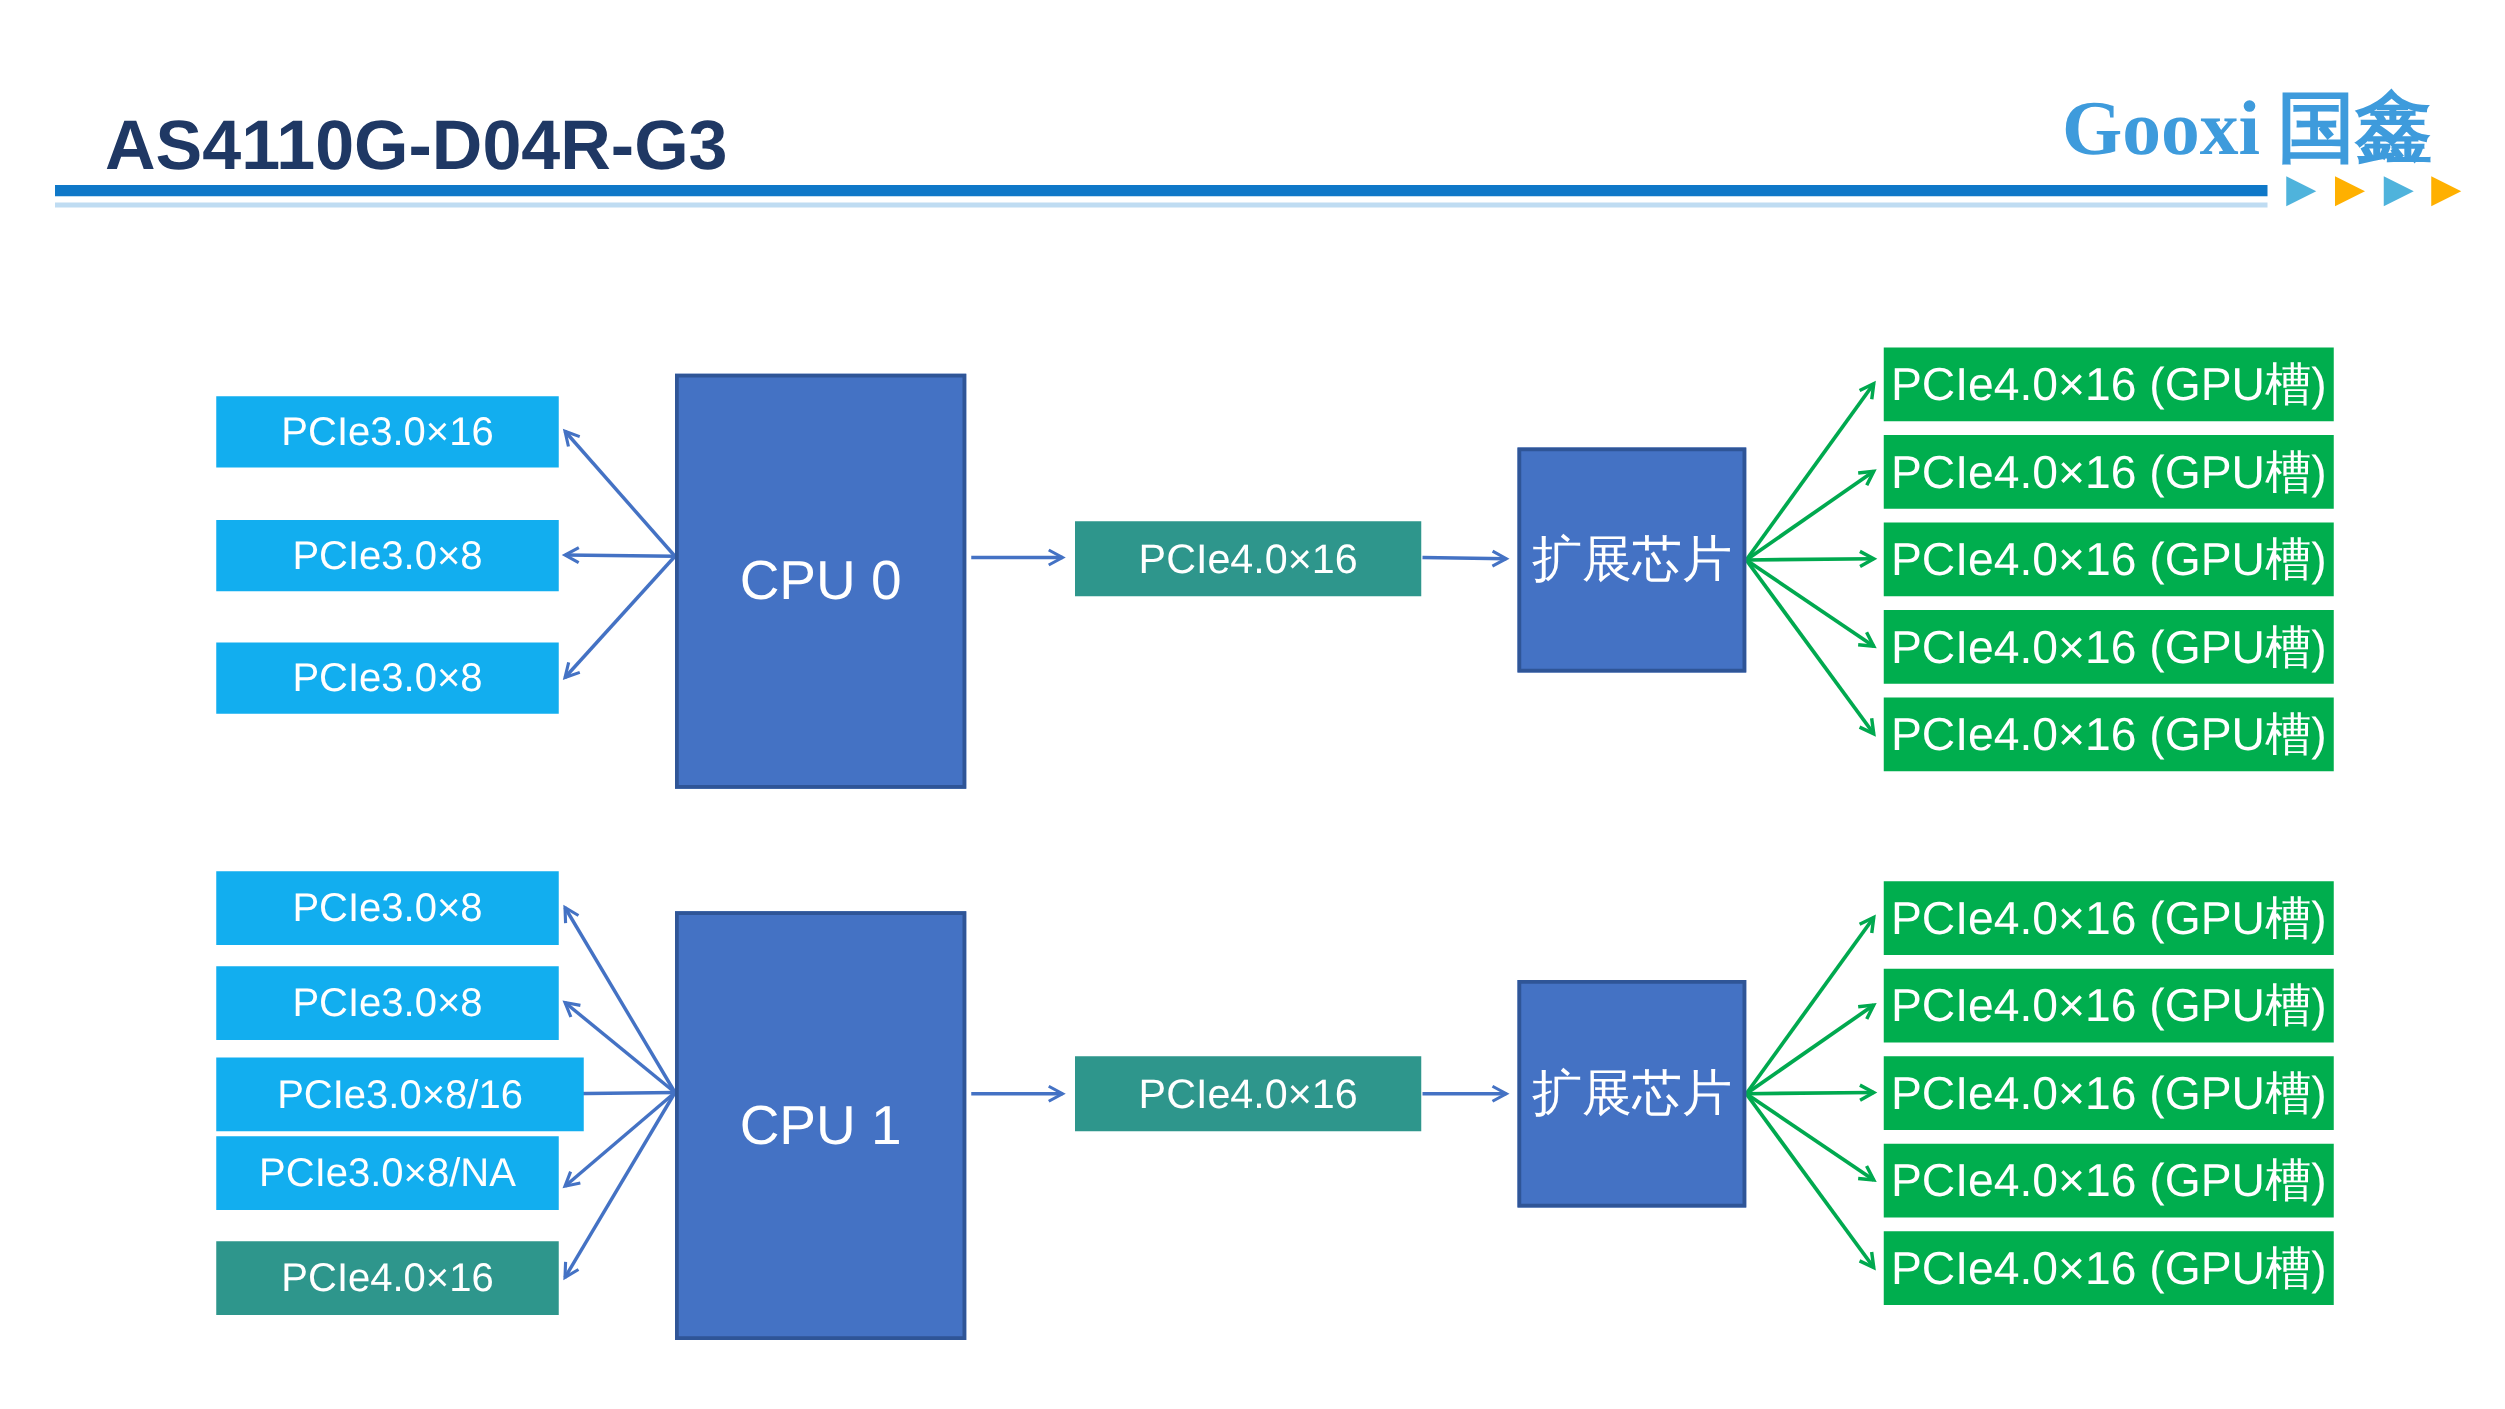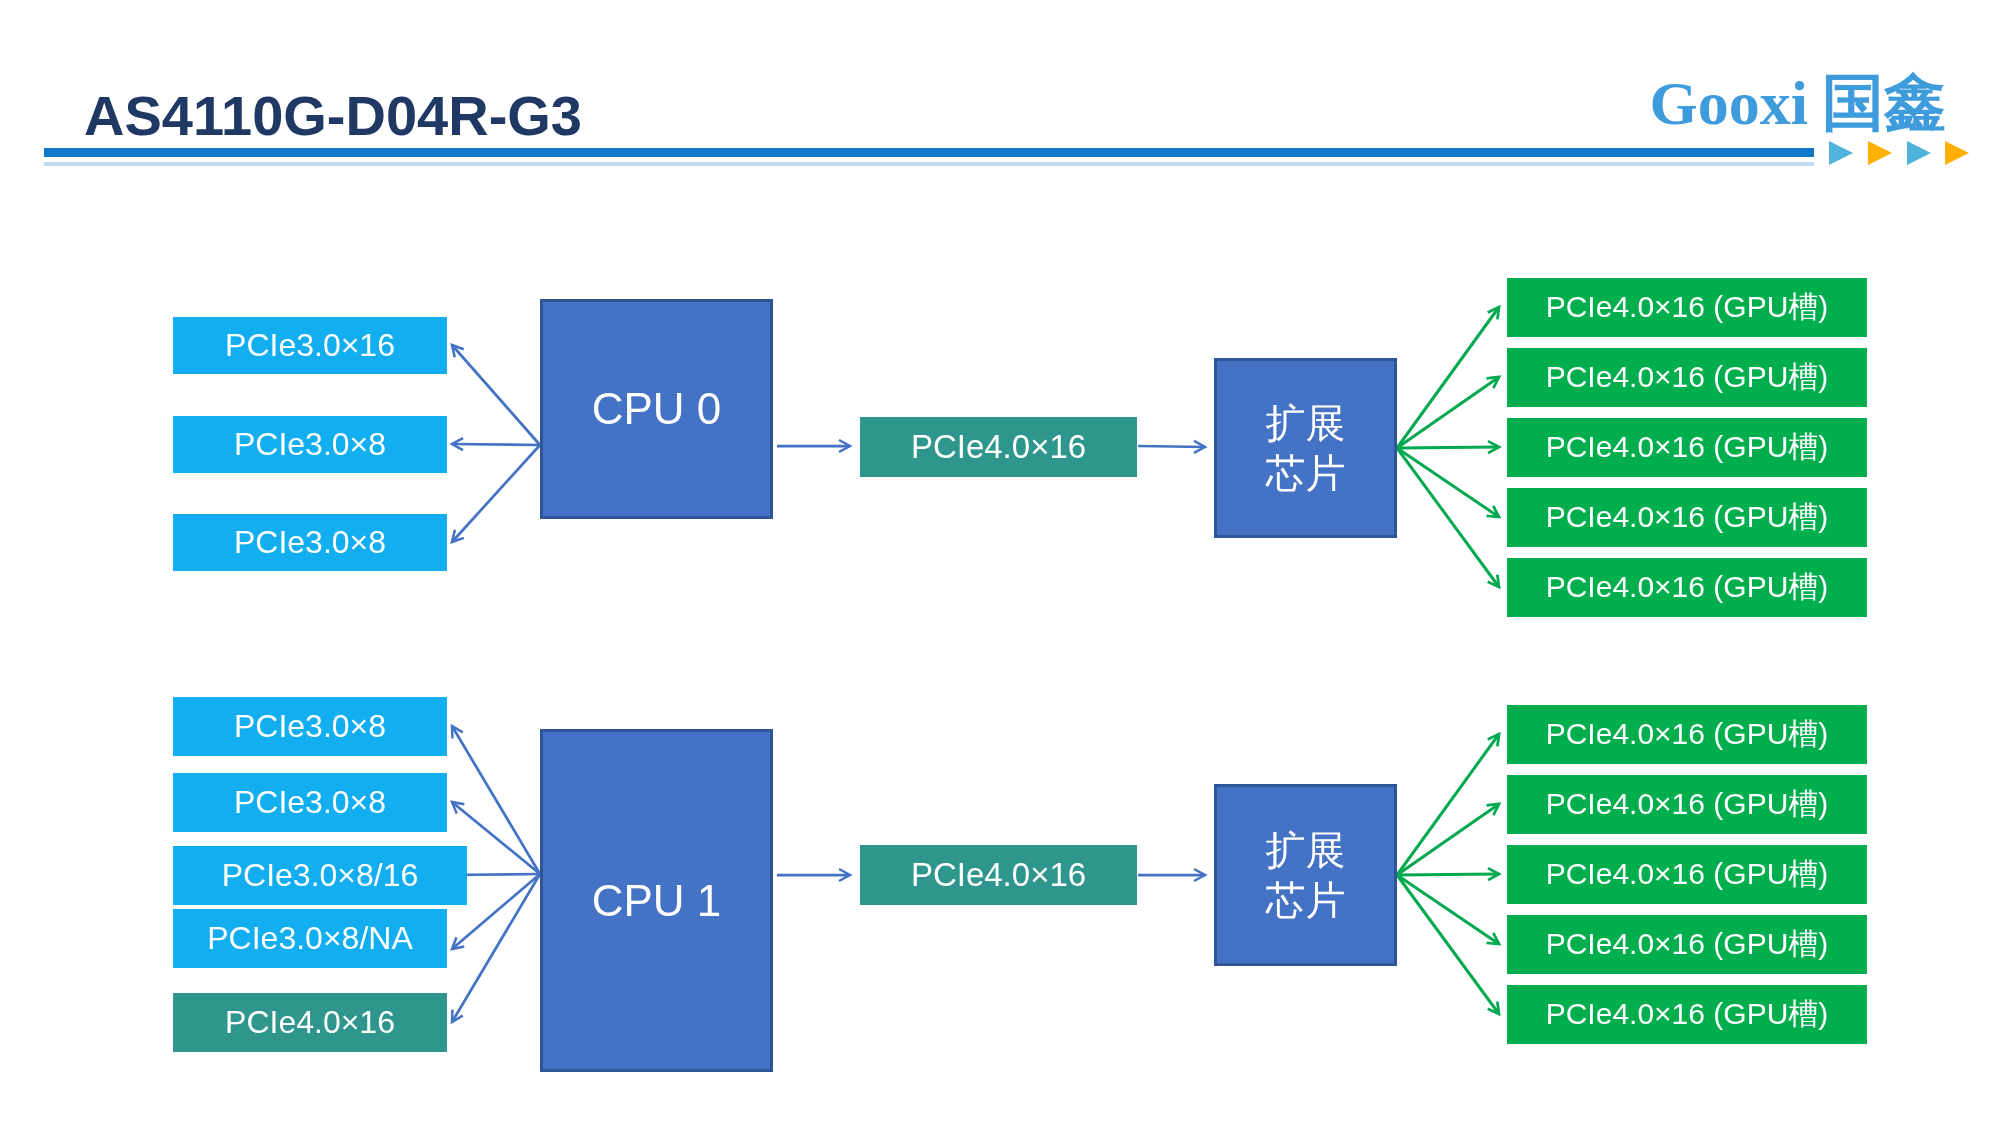"PCIe4.0×16 (GPU槽)" .slot.green { font-size: 30px -> 37px }
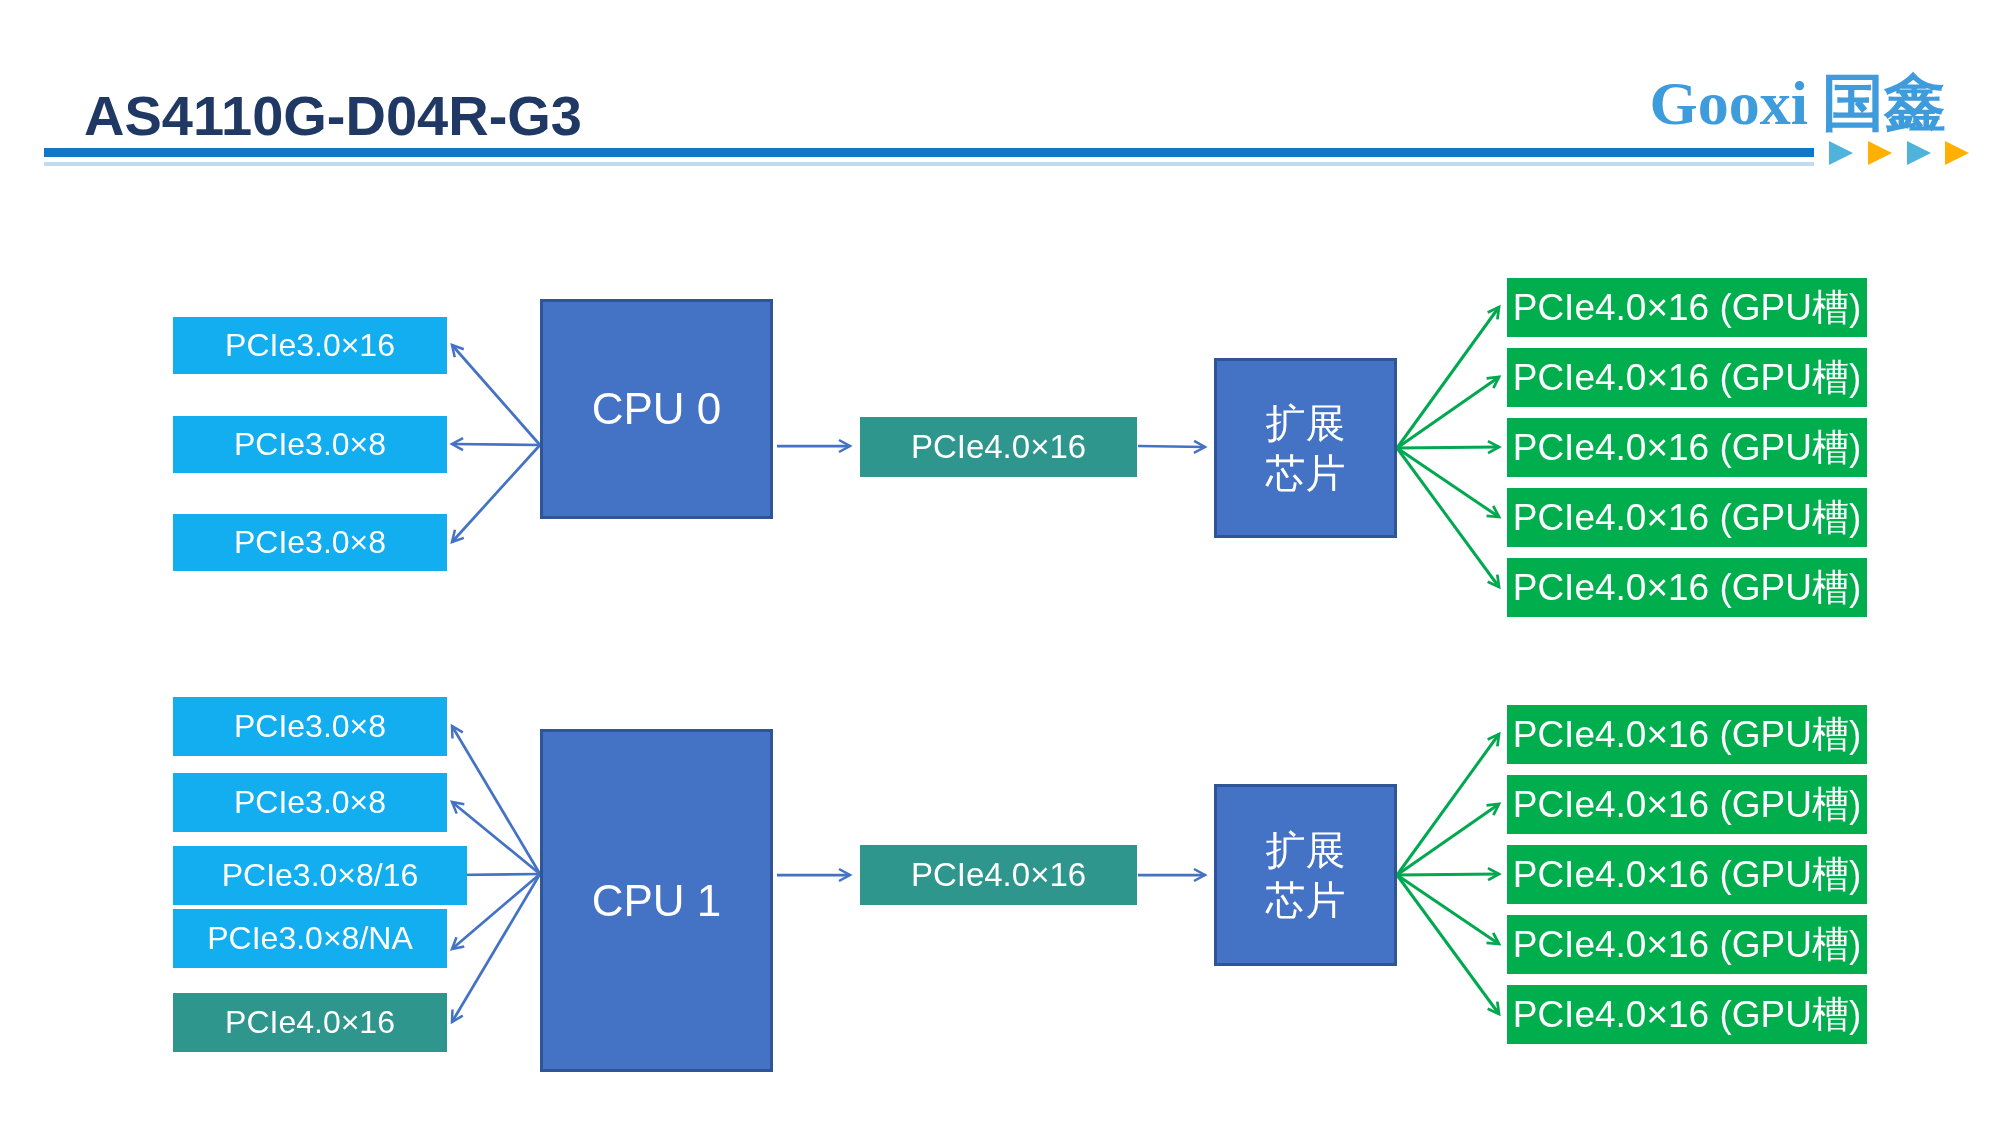"CPU 0" div.blk { height: 220px -> 332px }
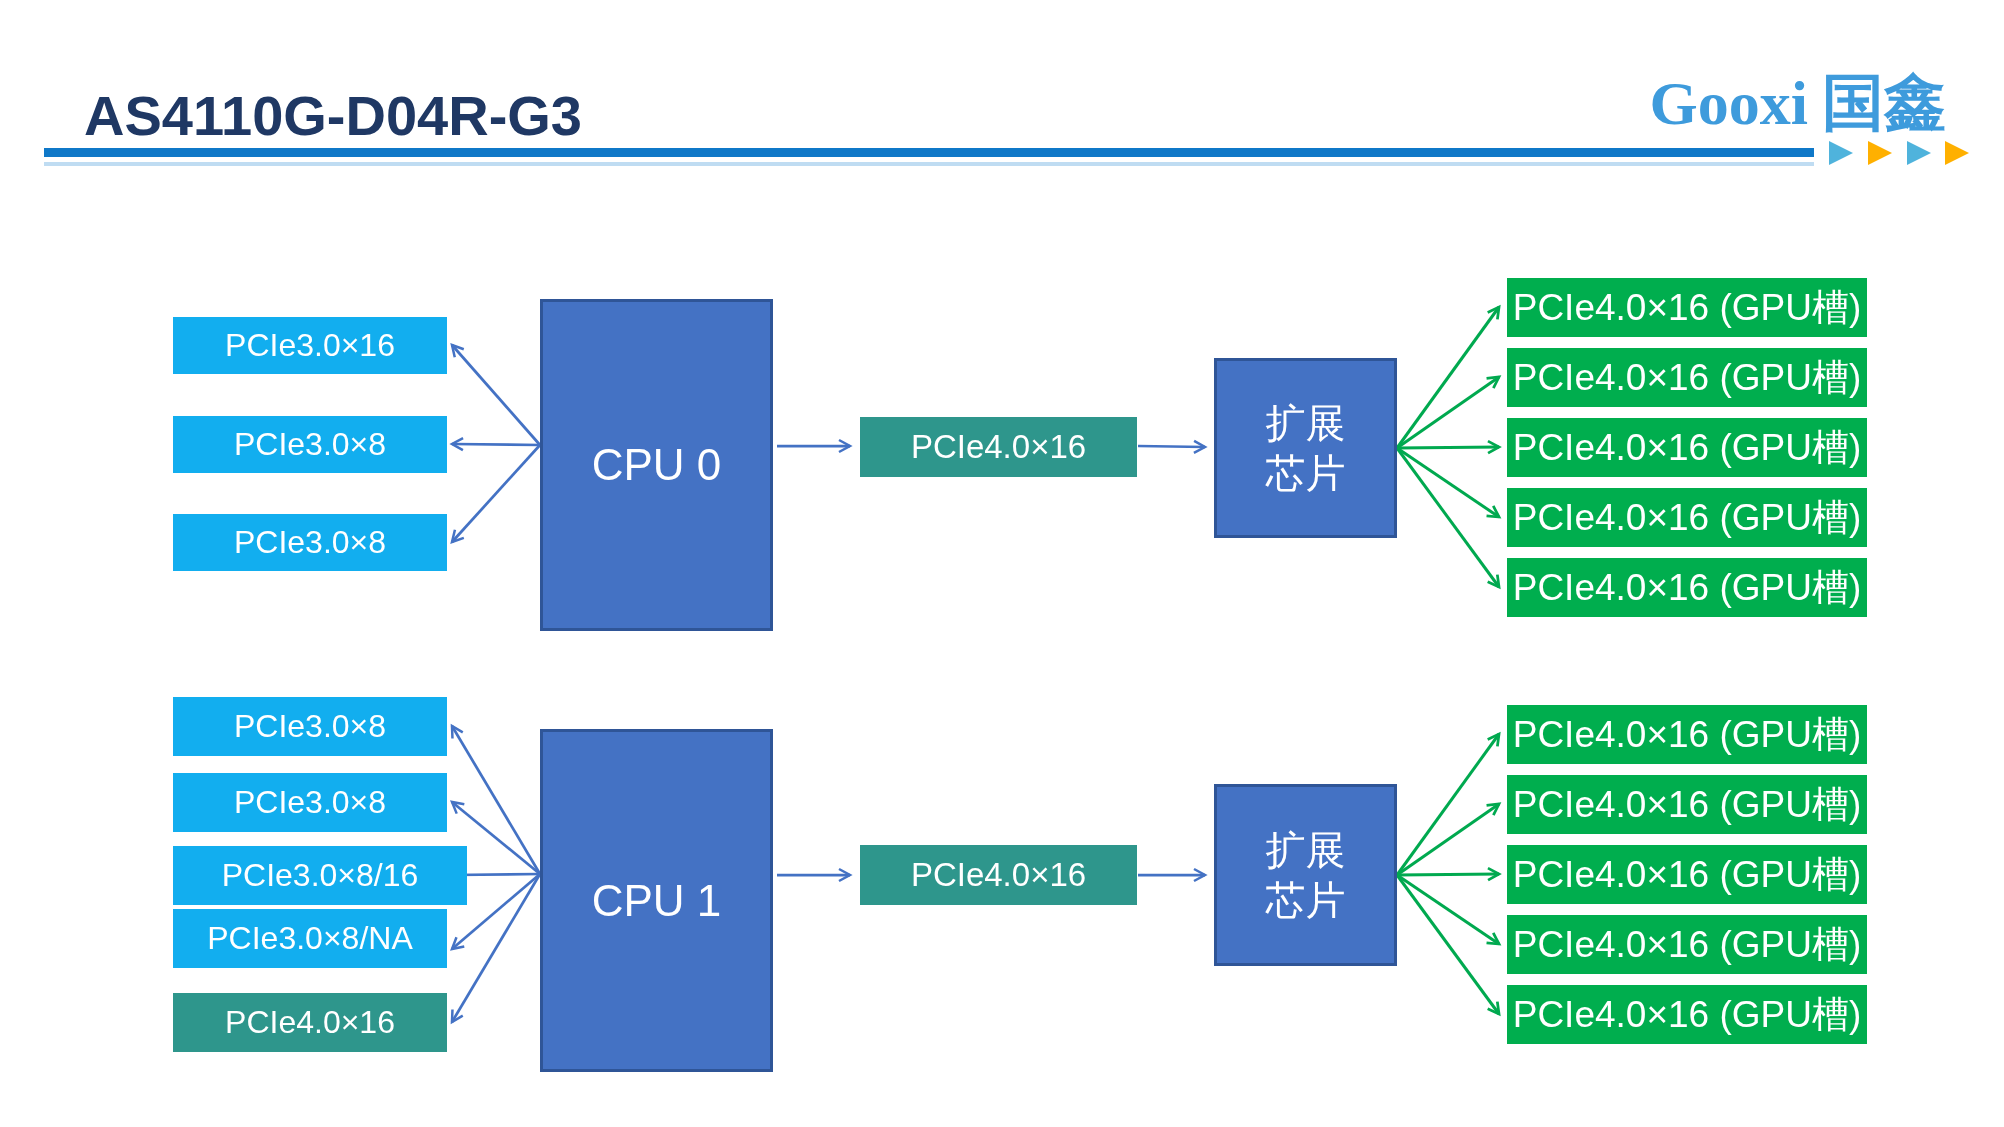"扩展" .expander { flex-direction: column -> row }
